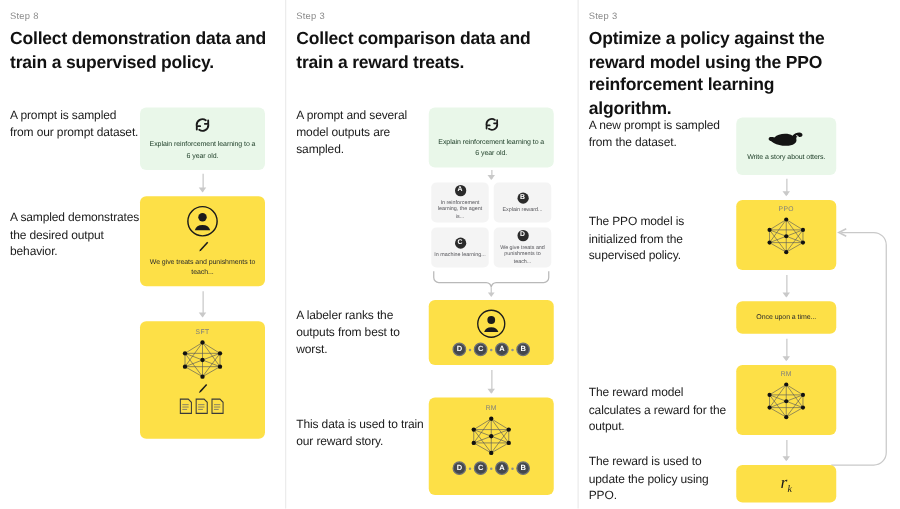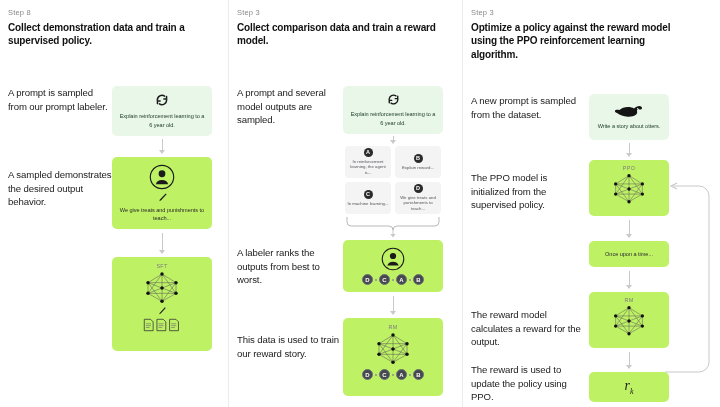"Collect demonstration data and train" .step-title { font-size: 10px -> 14px }
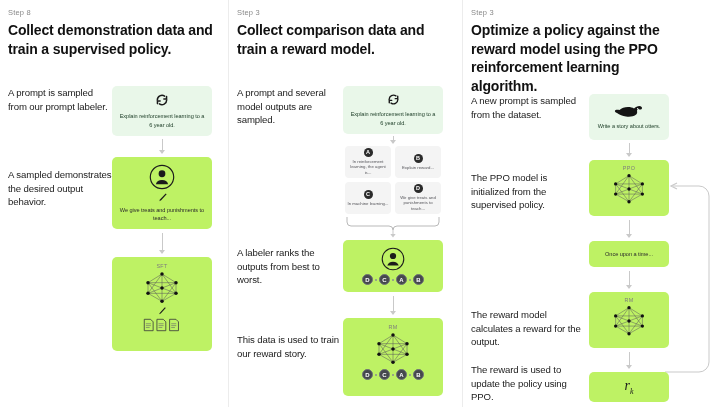"Collect comparison data and train" div.step-title { text: model -> treats }
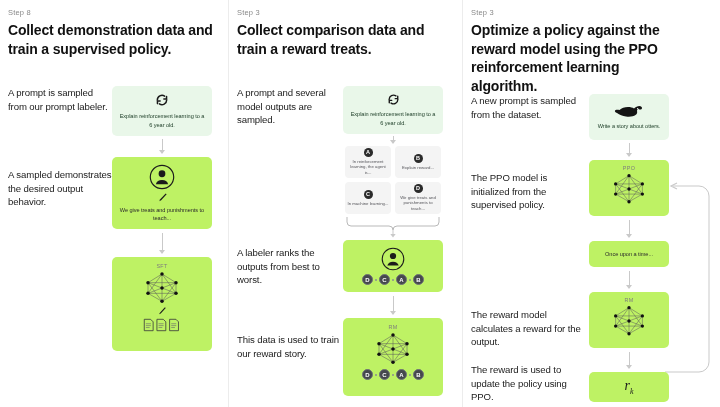"A prompt is sampled from" div.desc { text: labeler -> dataset }
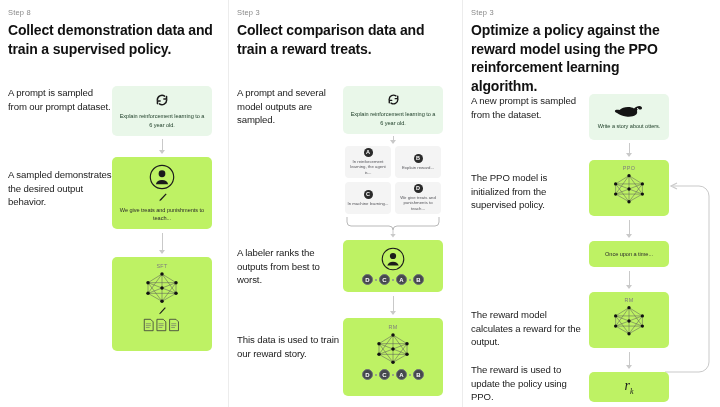"rk" .card { background: #bef264 -> #fde047 }
